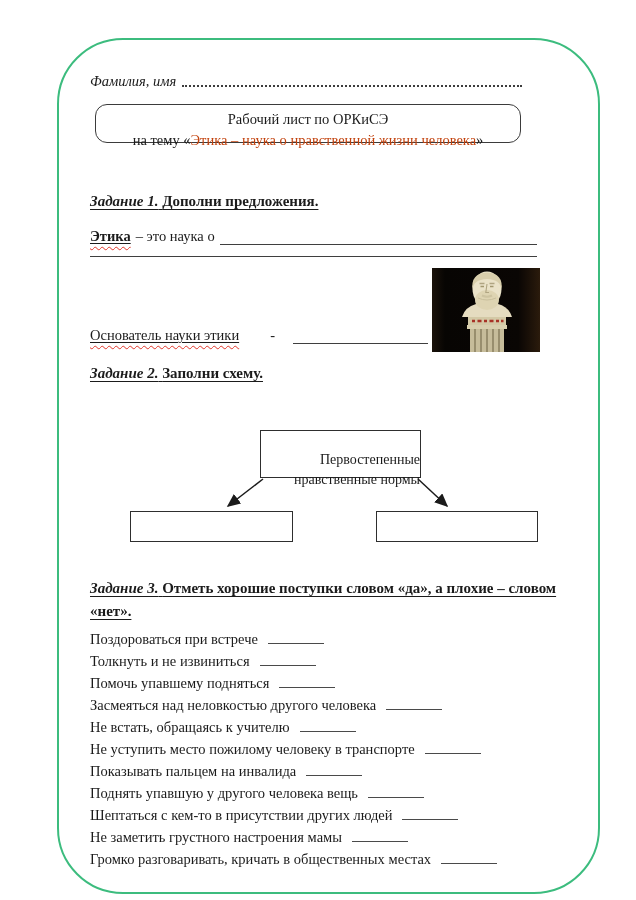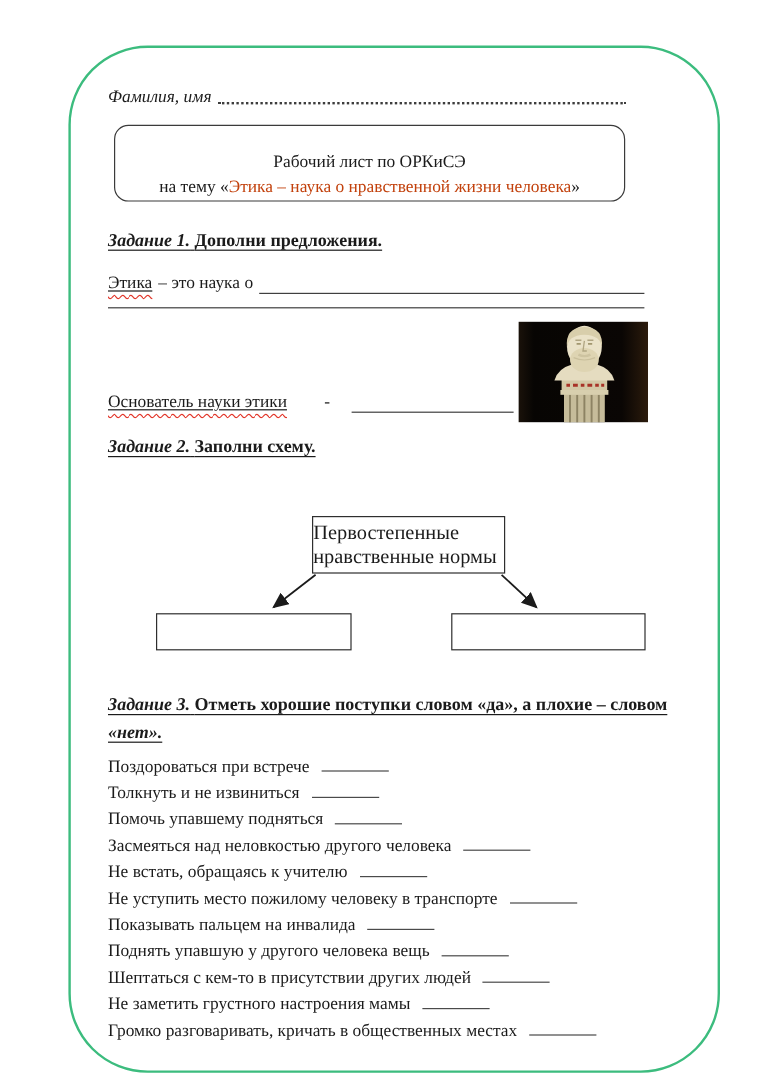"Рабочий лист по ОРКиСЭ" .title-box { height: 64px -> 39px; padding-top: 20px -> 4px }
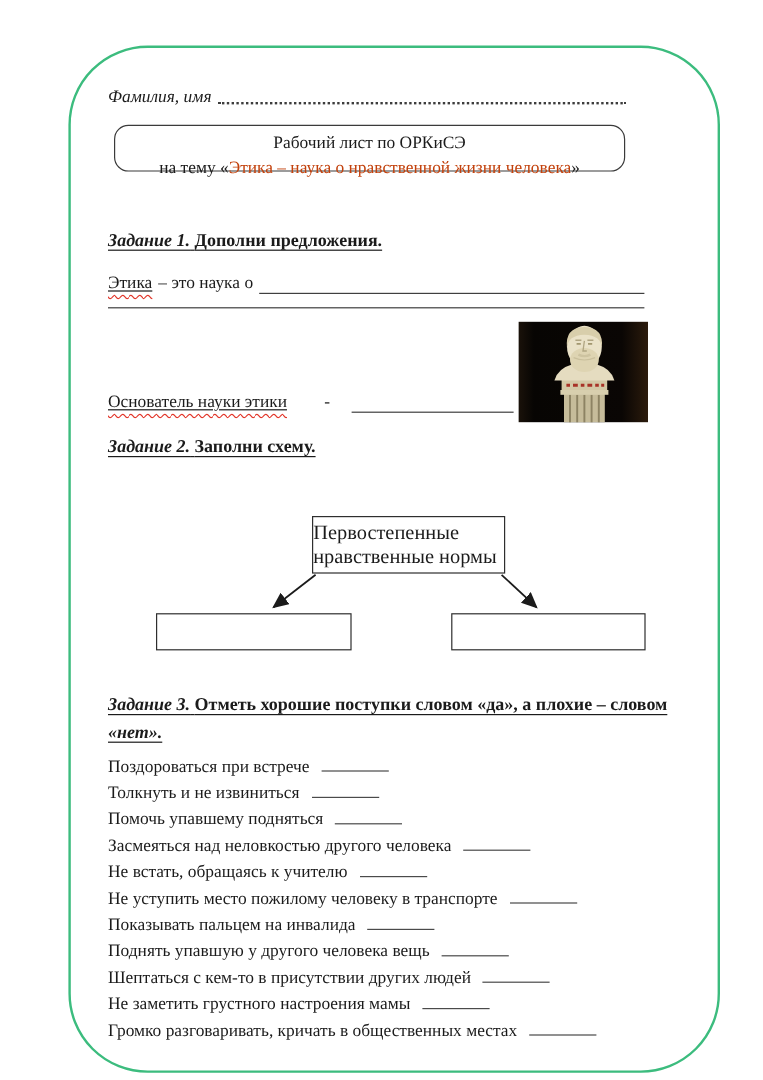"Этика" b { font-weight: normal -> bold }
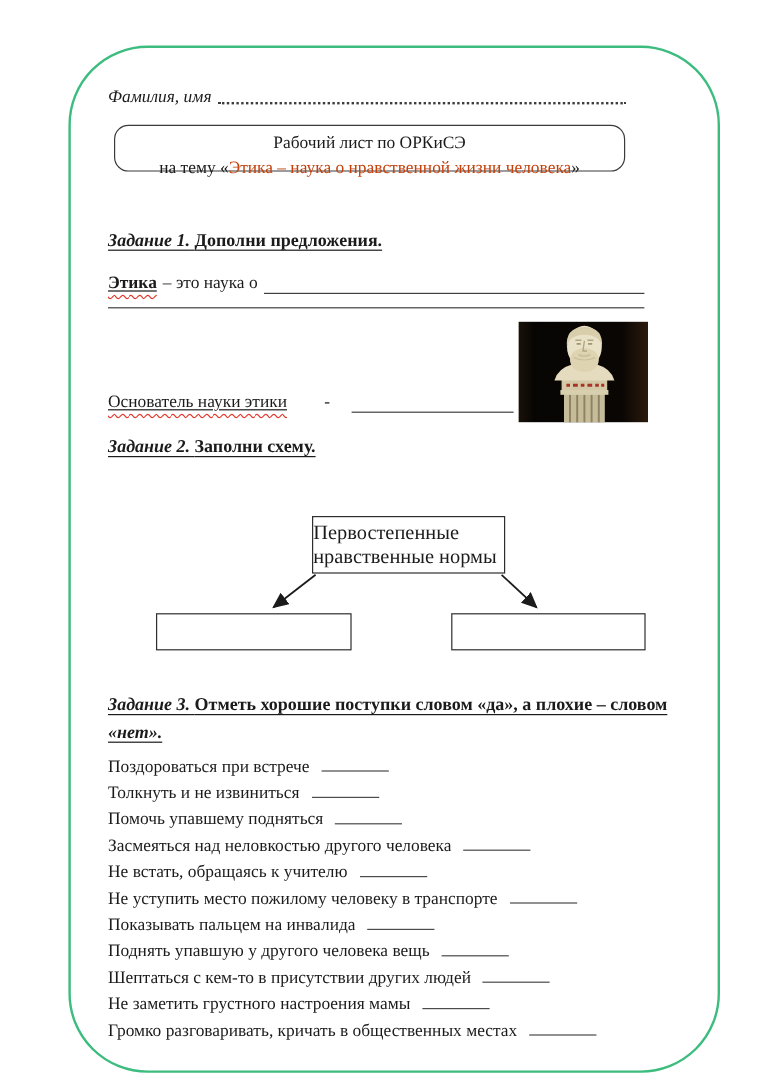"Первостепенные" .scheme-root { font-size: 17px -> 14px; padding-top: 3px -> 19px; text-align: left -> right }
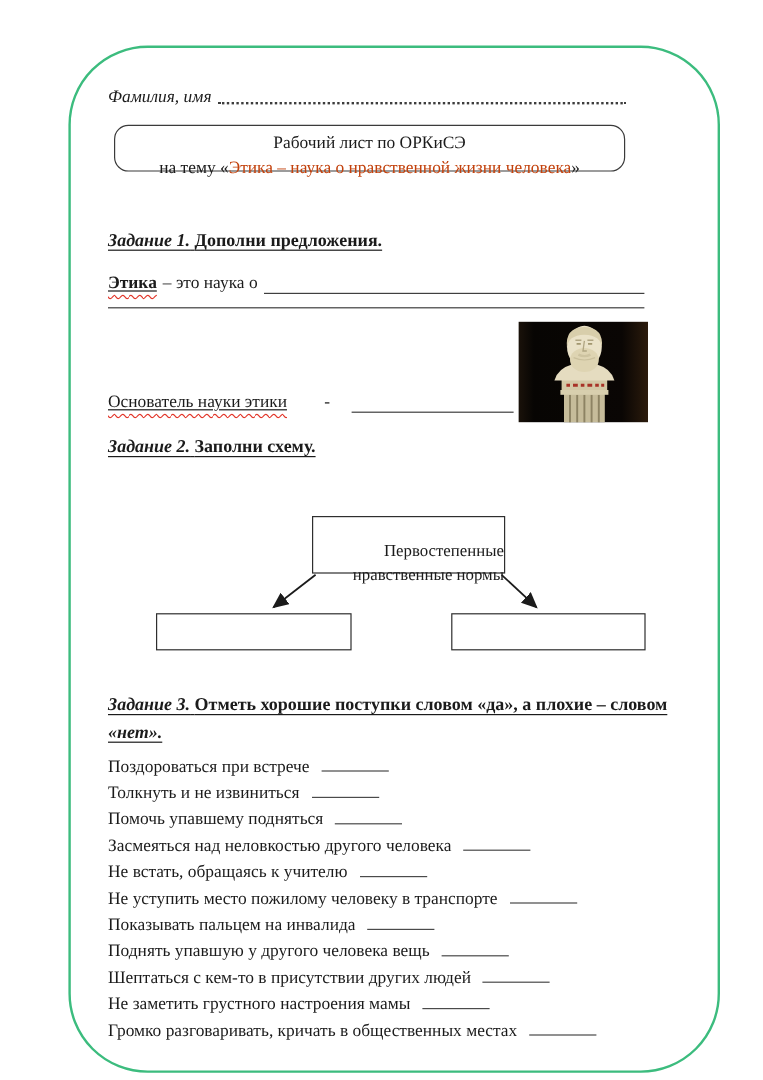"«нет»." .t3-head .hl { font-style: italic -> none }
